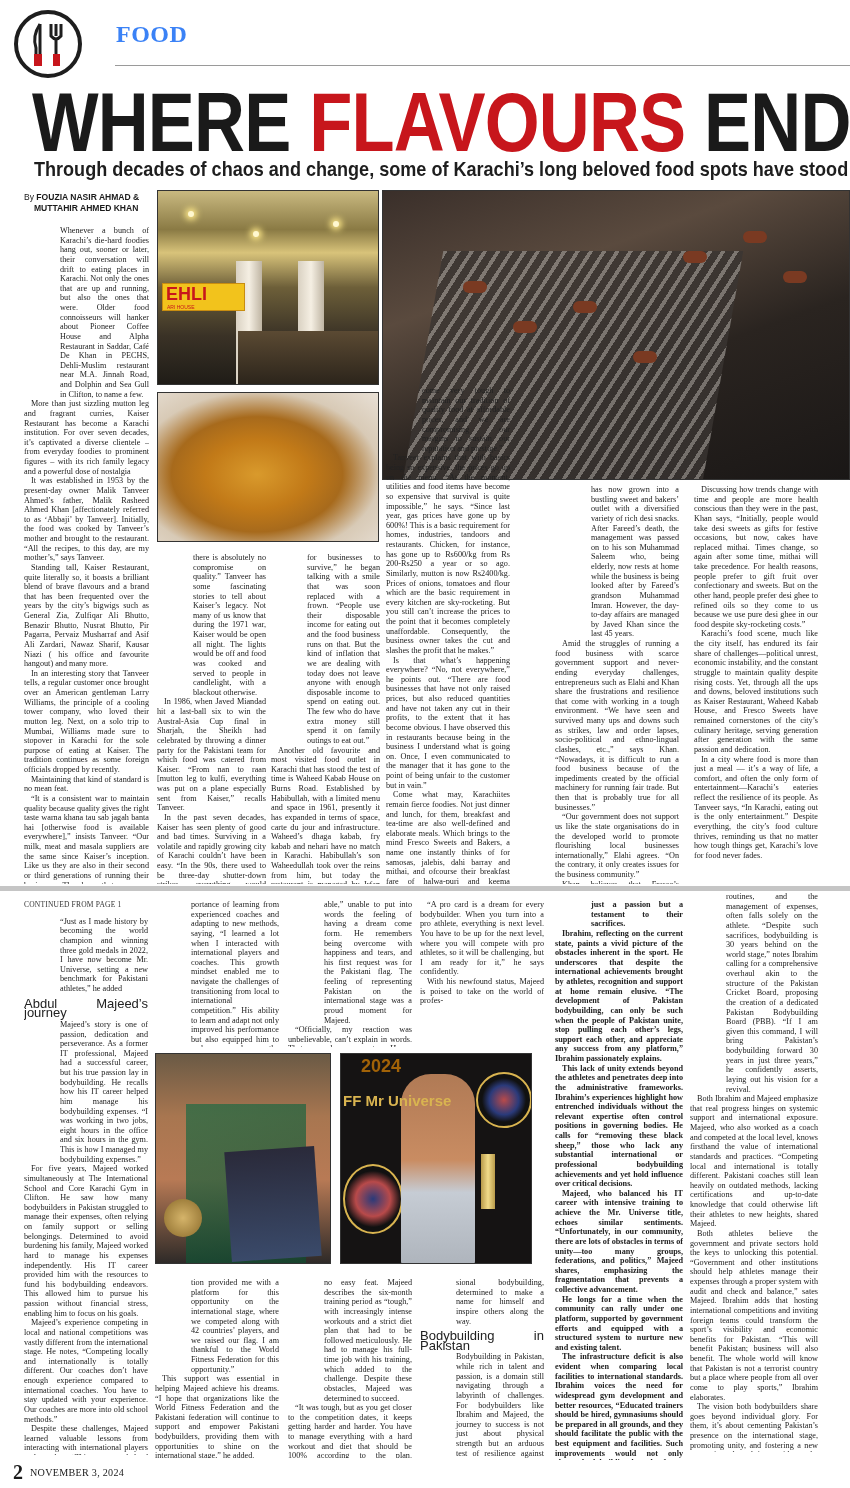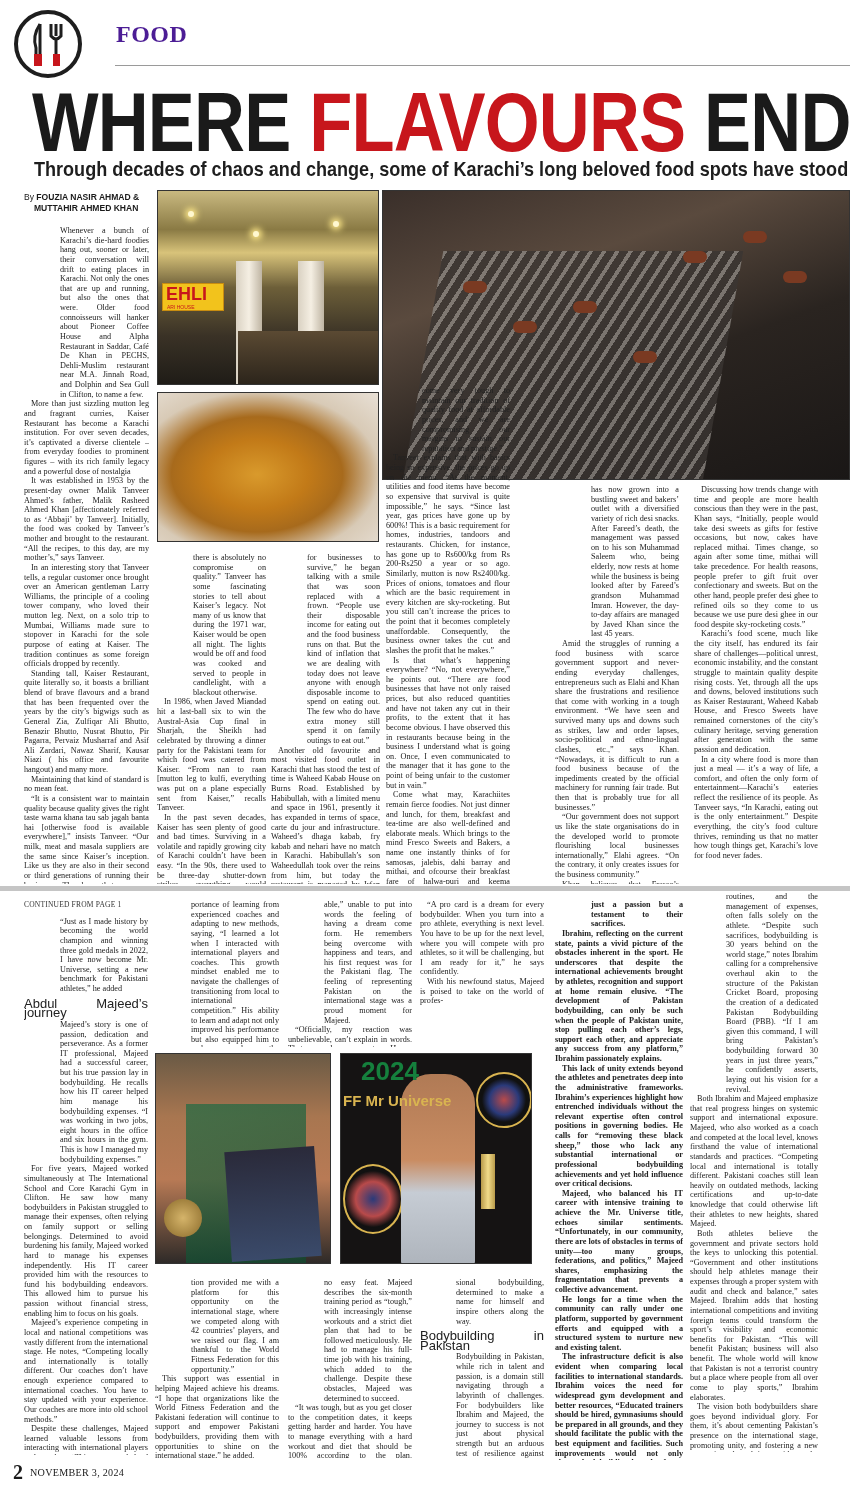"FOOD" .section-label { color: #4c1d95 -> #3b82f6 }
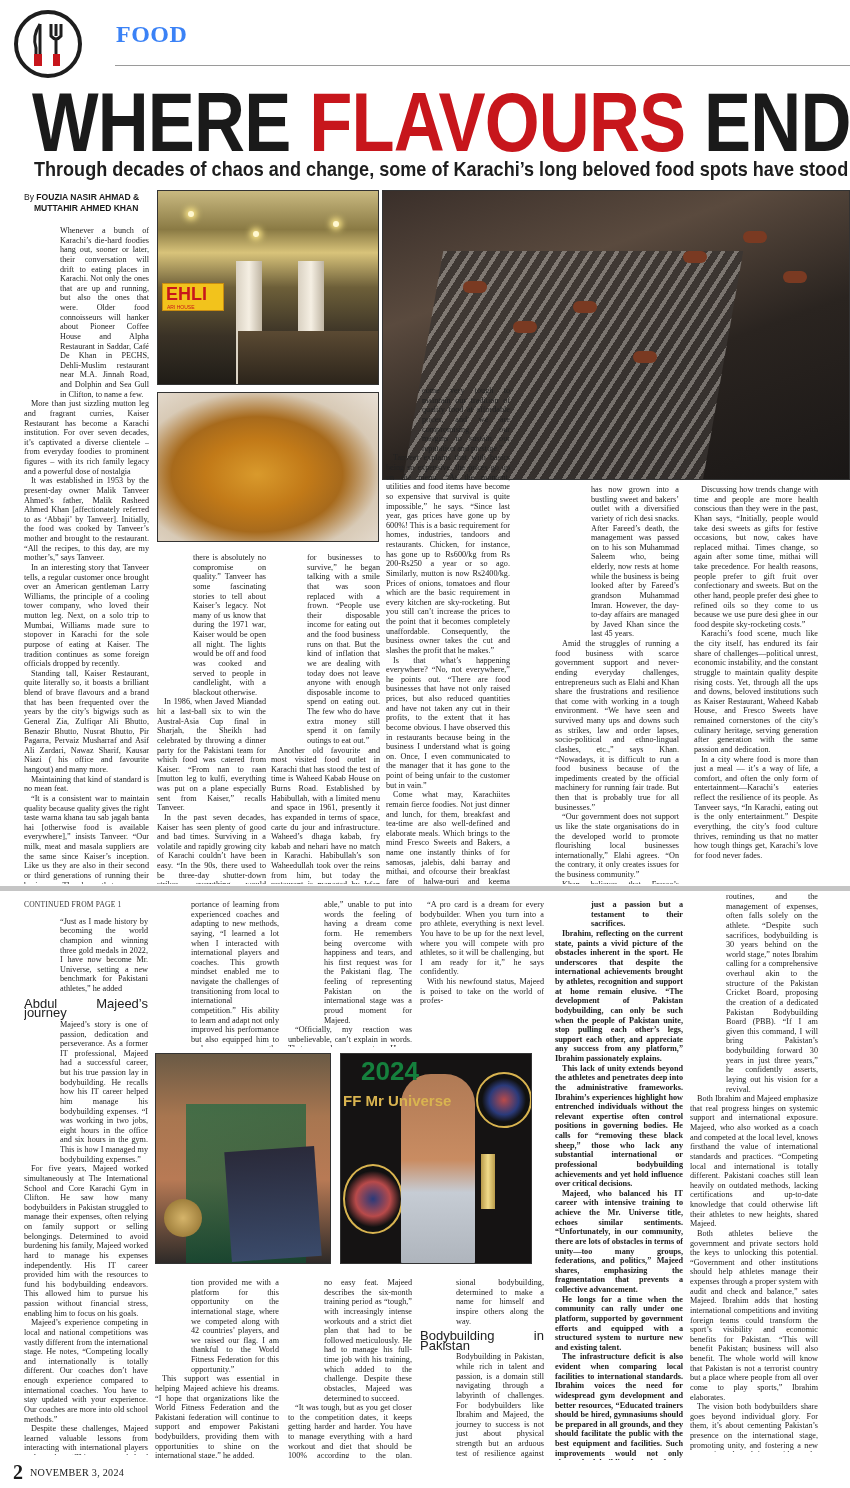"EHLI" .photo-restaurant .sign { width: 62px -> 83px }
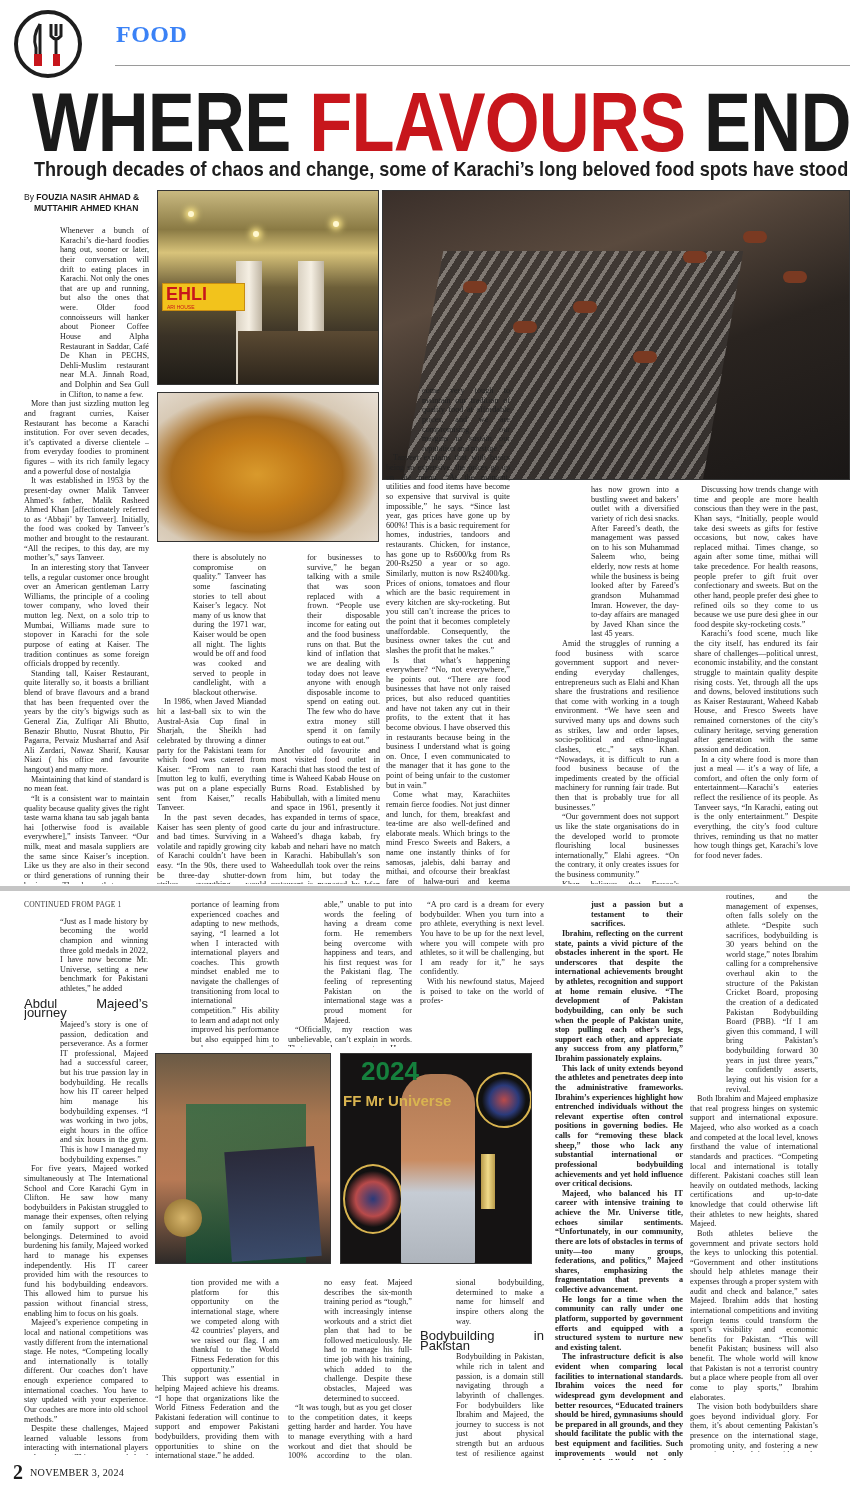"In an interesting story that" p { order: before "Standing tall, Kaiser Restaurant, quite" -> after "Standing tall, Kaiser Restaurant, quite" }
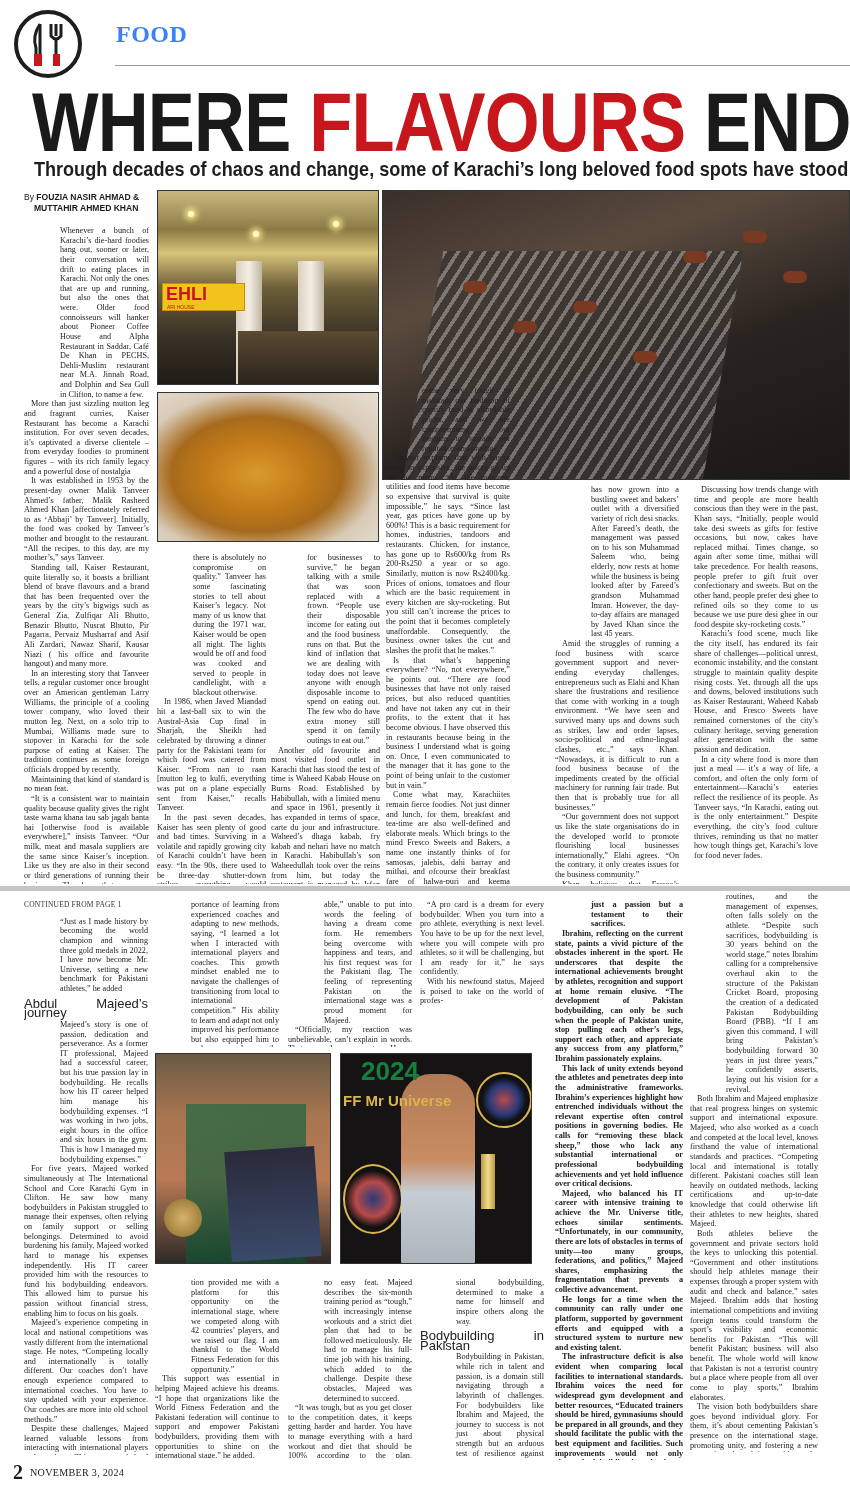"2024" .photo-athlete2 .year { color: #15803d -> #a16207; font-size: 26px -> 18px }
